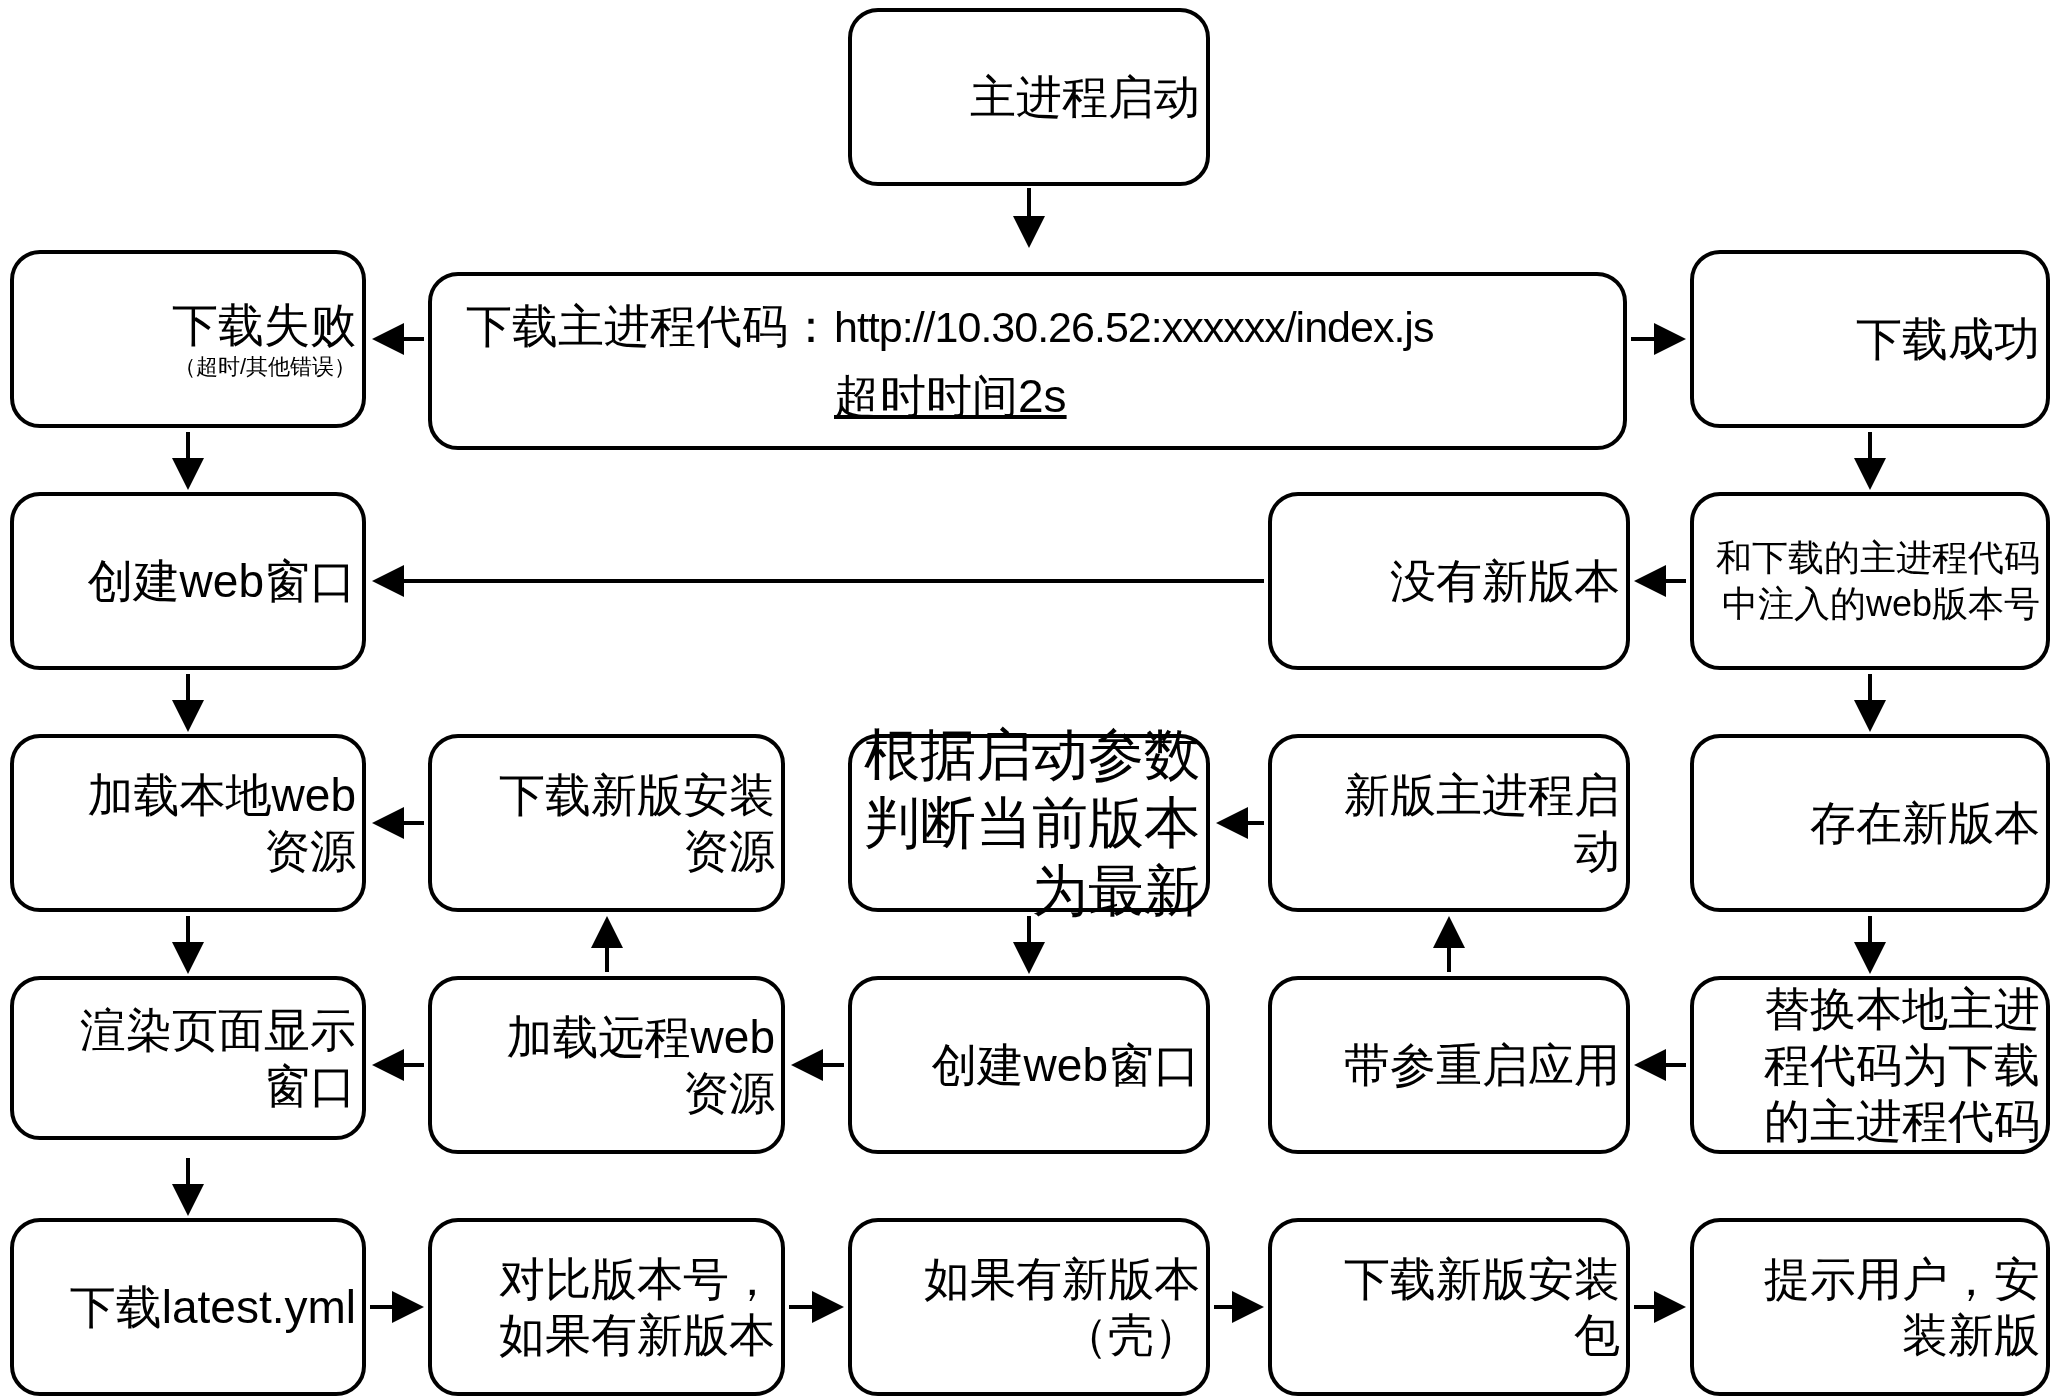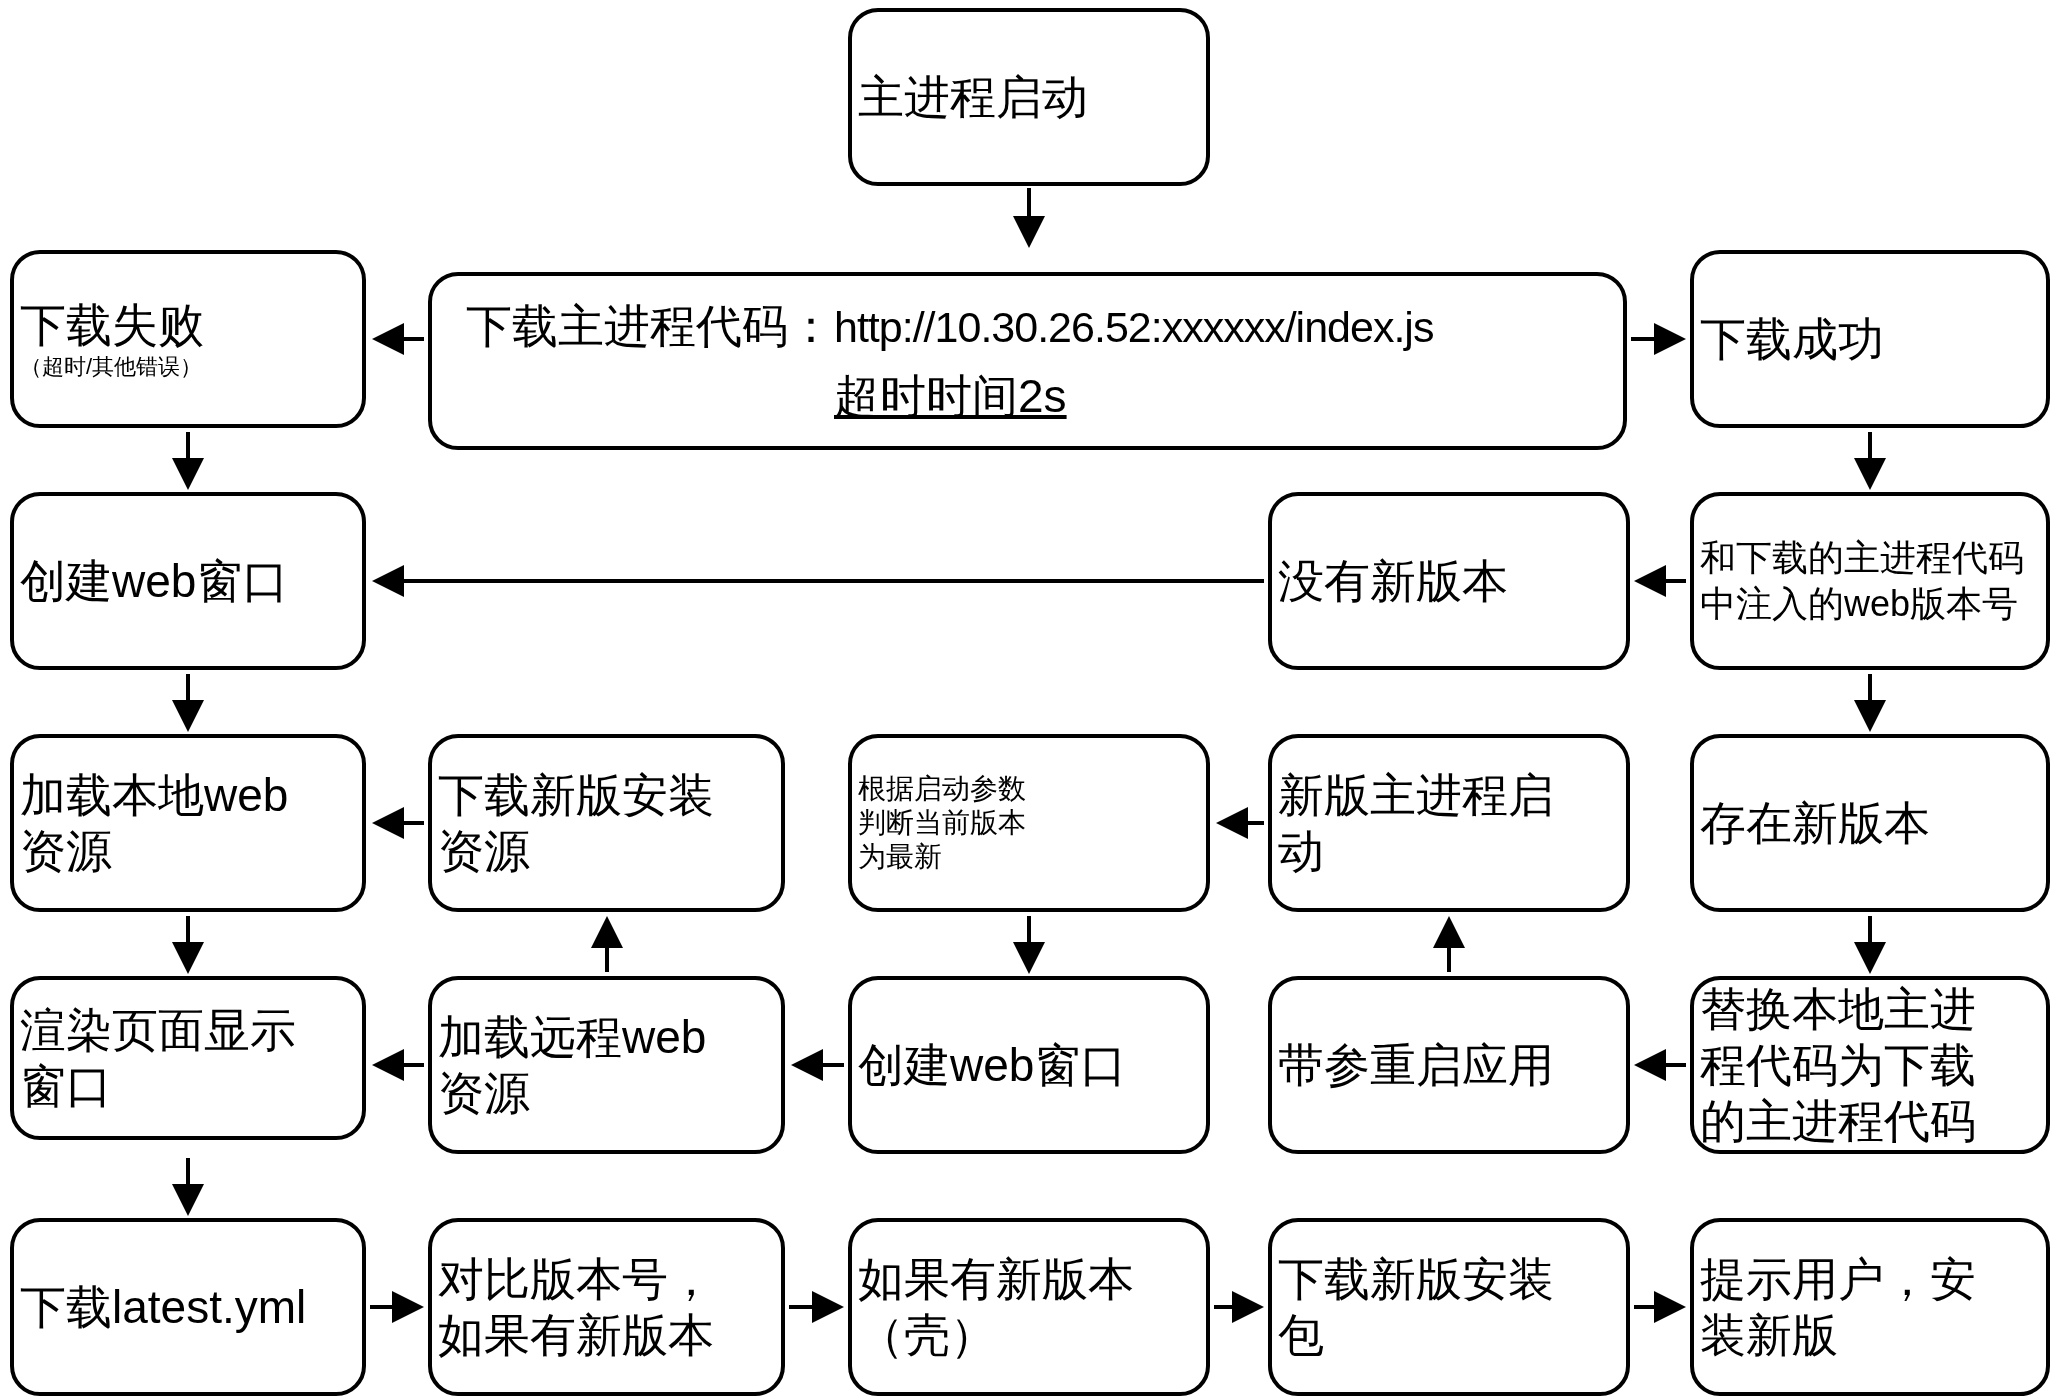"主进程启动" .node { align-items: flex-start -> flex-end }
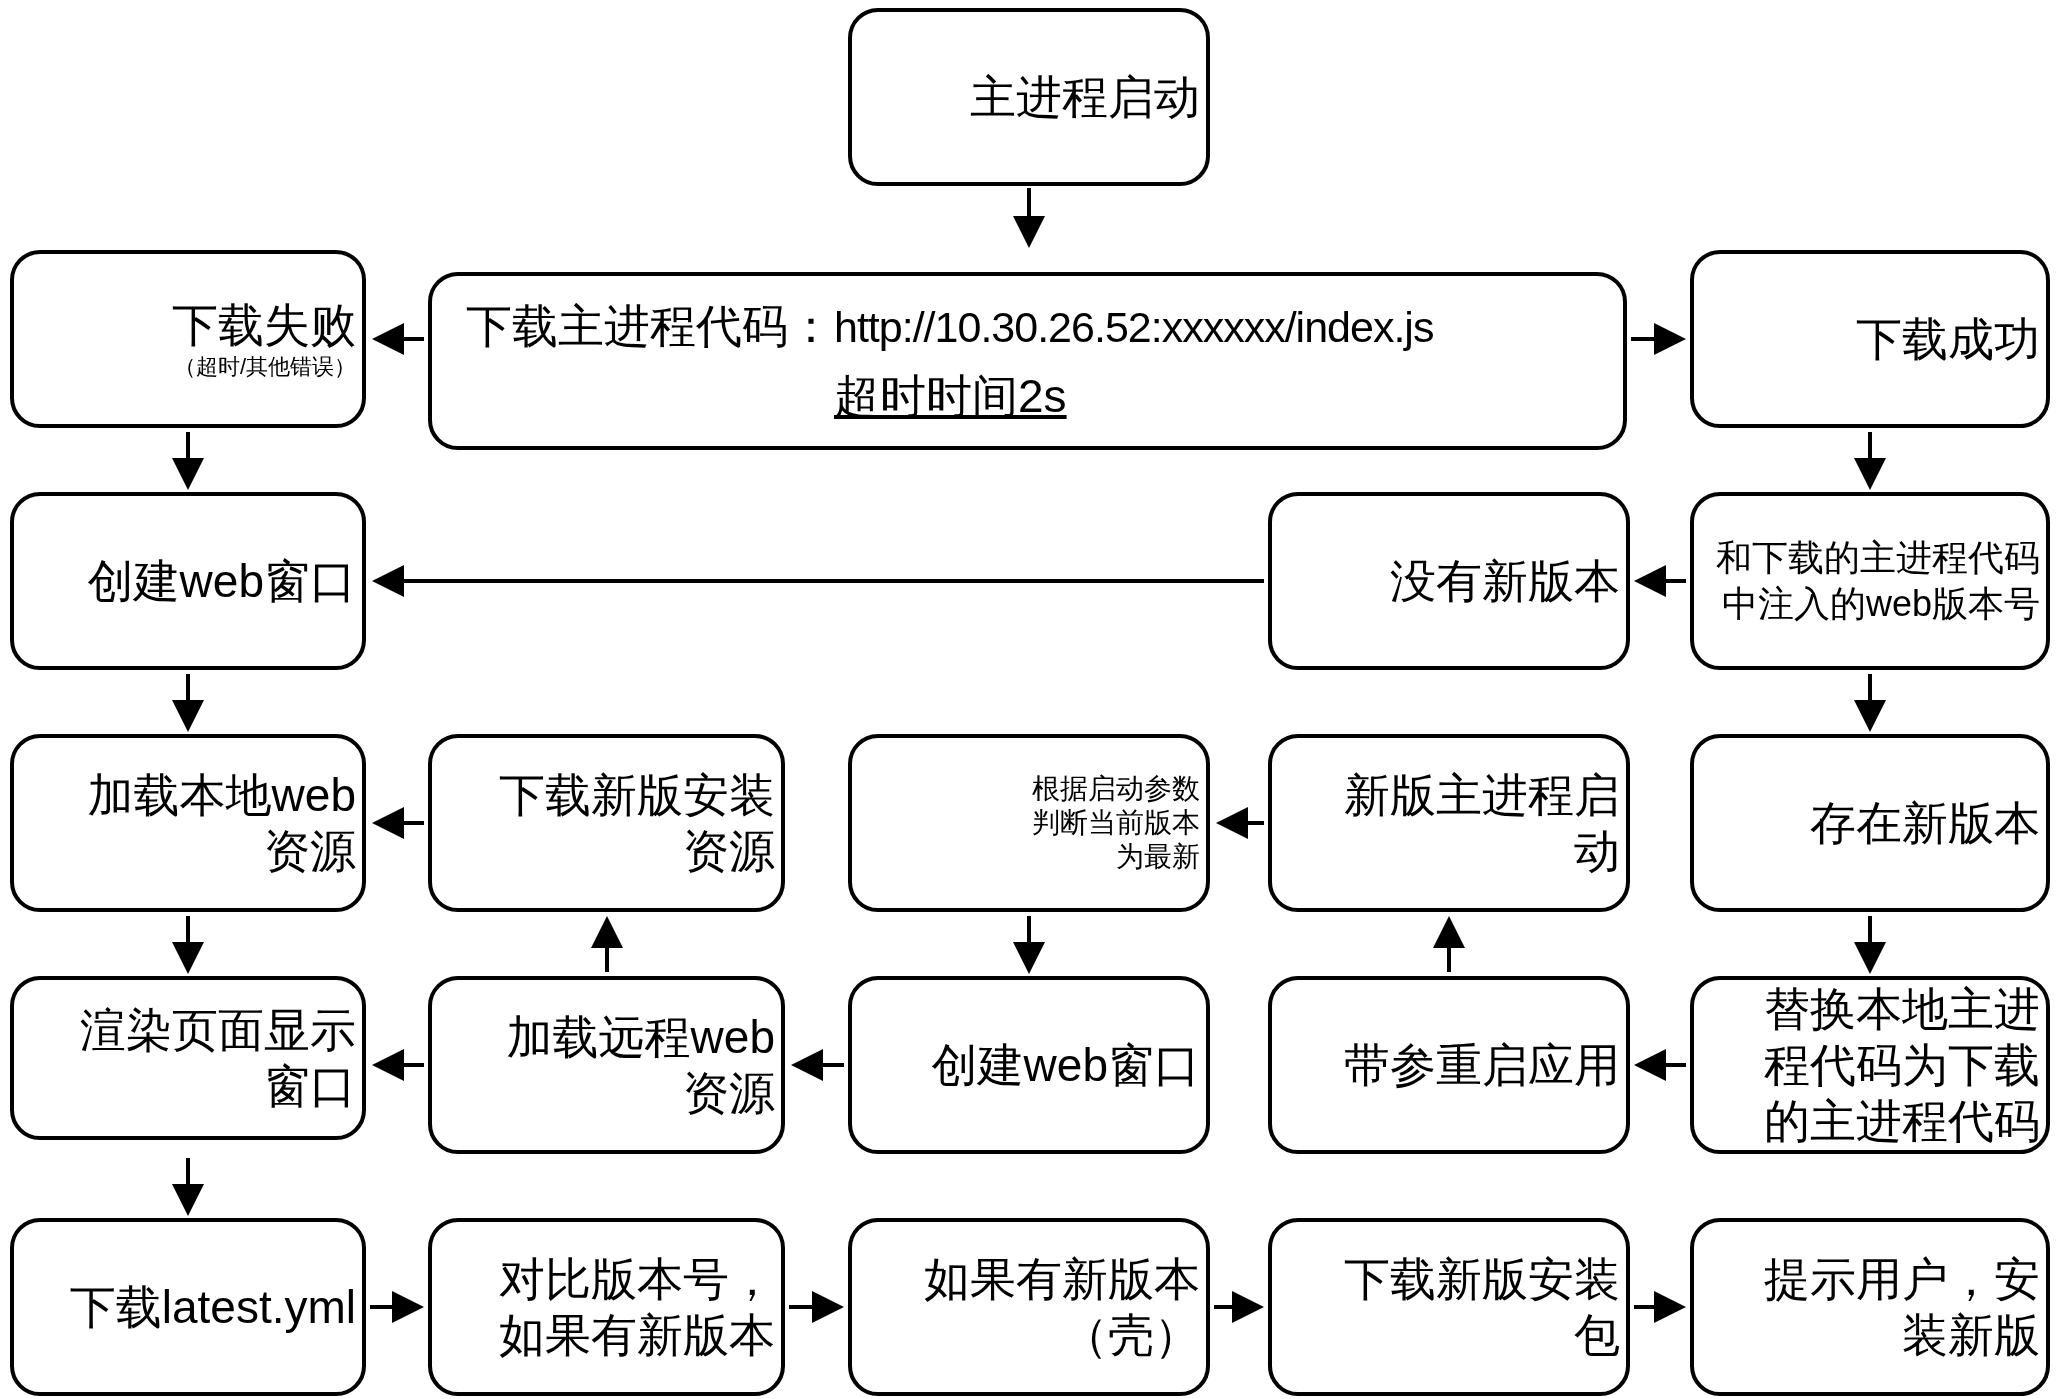"根据启动参数" .node.fs44 { font-size: 28px -> 56px }
